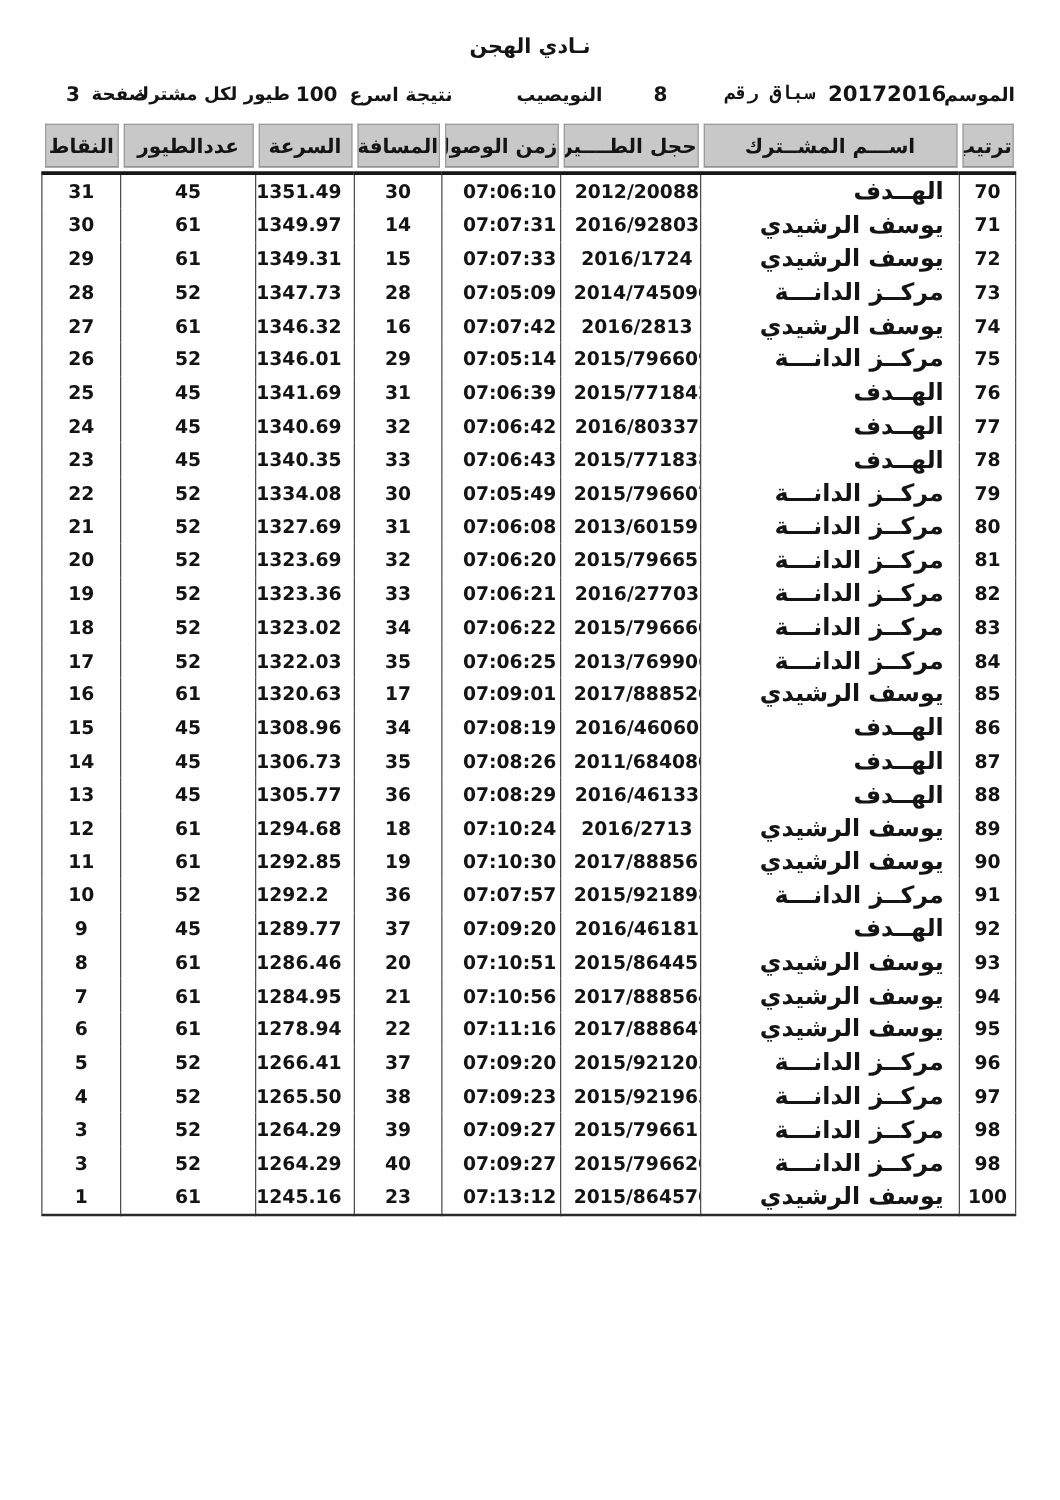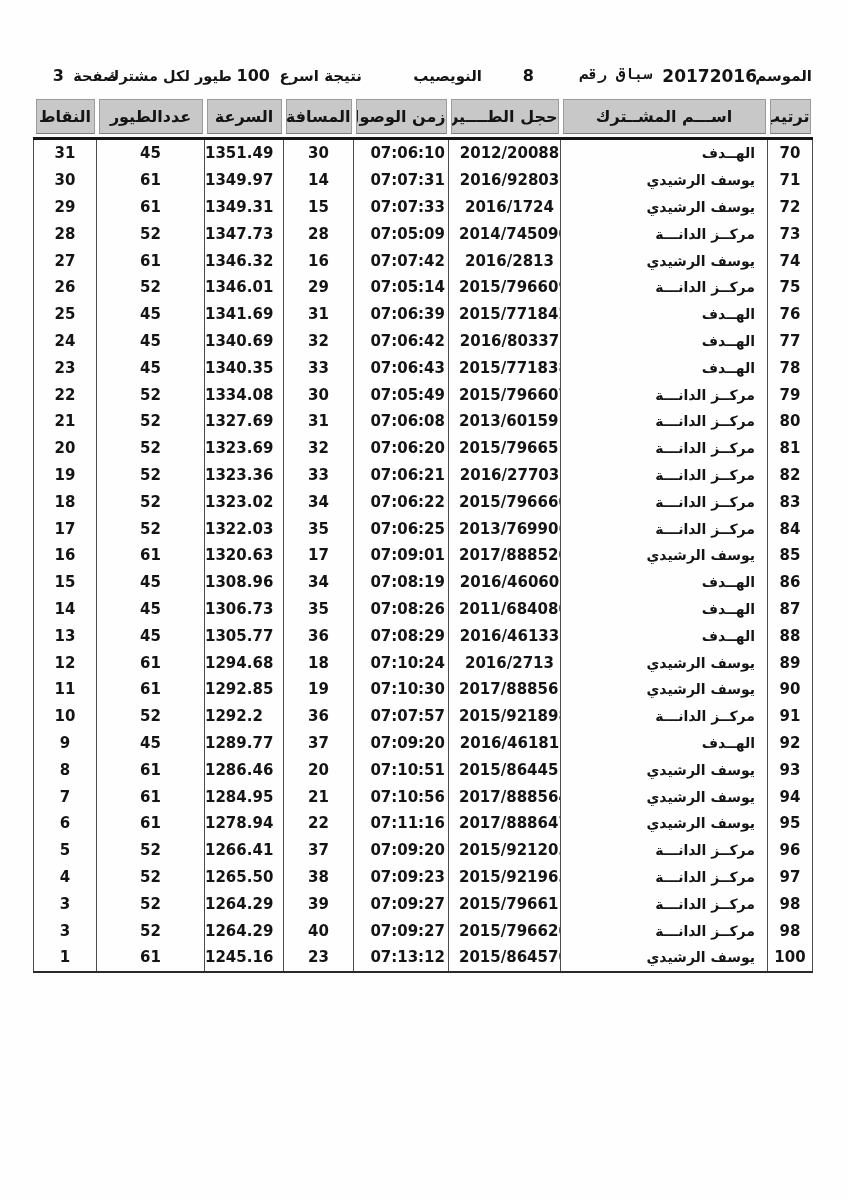"نـادي الهجن" div.title { html: none -> <div>نـادي الهجن</div> }
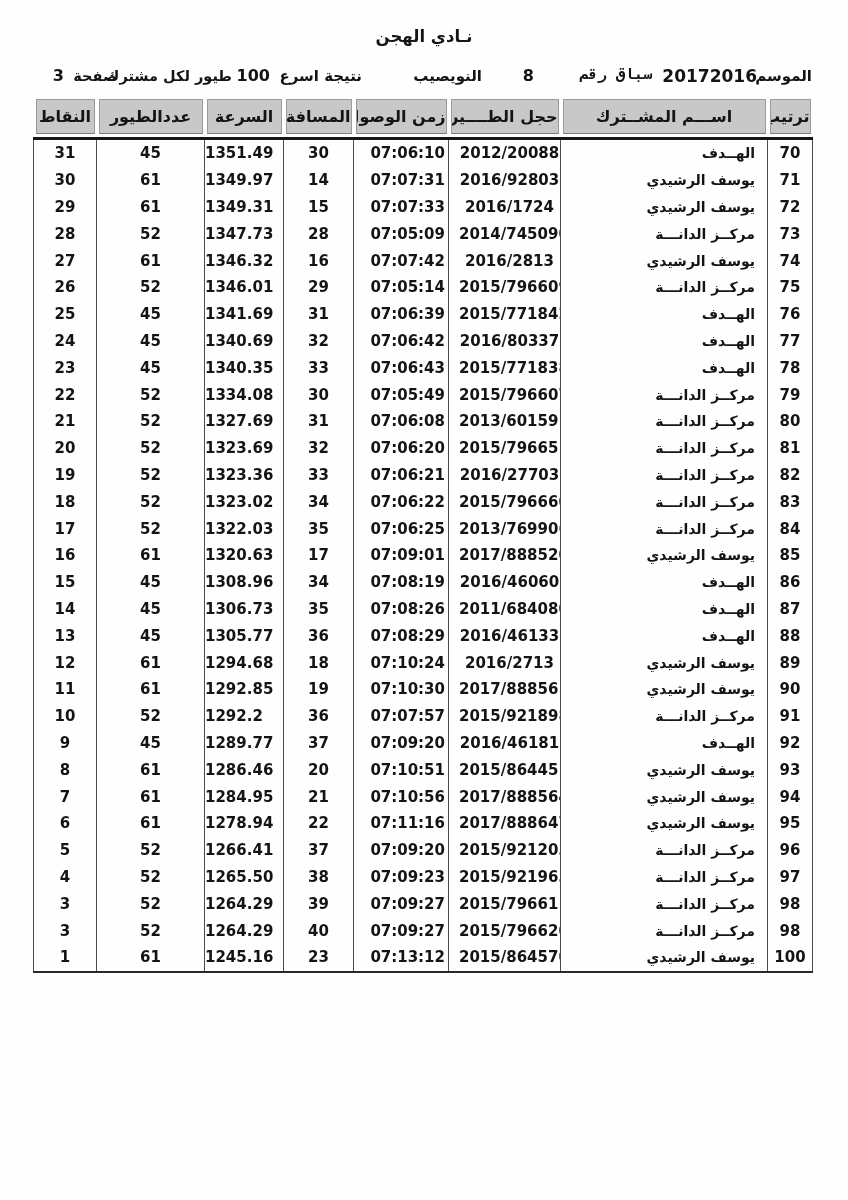"الهــدف" td.c-name { font-size: 14px -> 19px }
